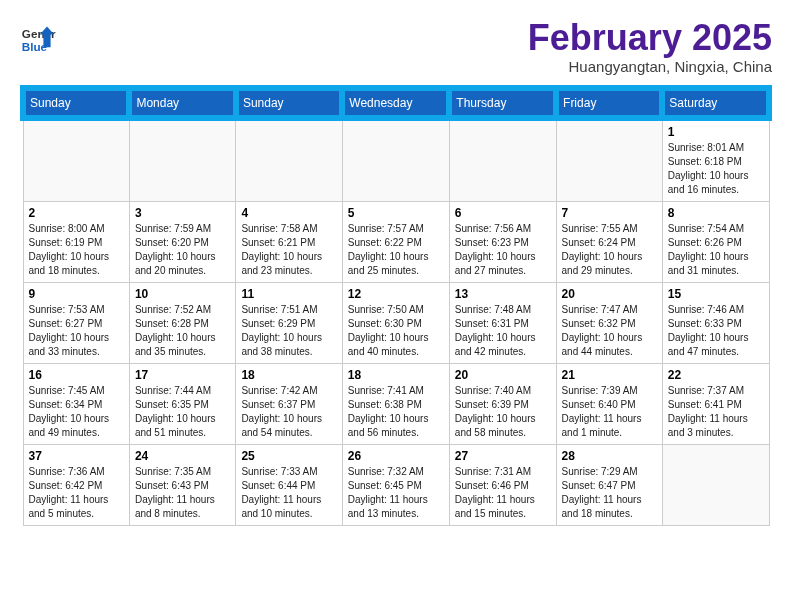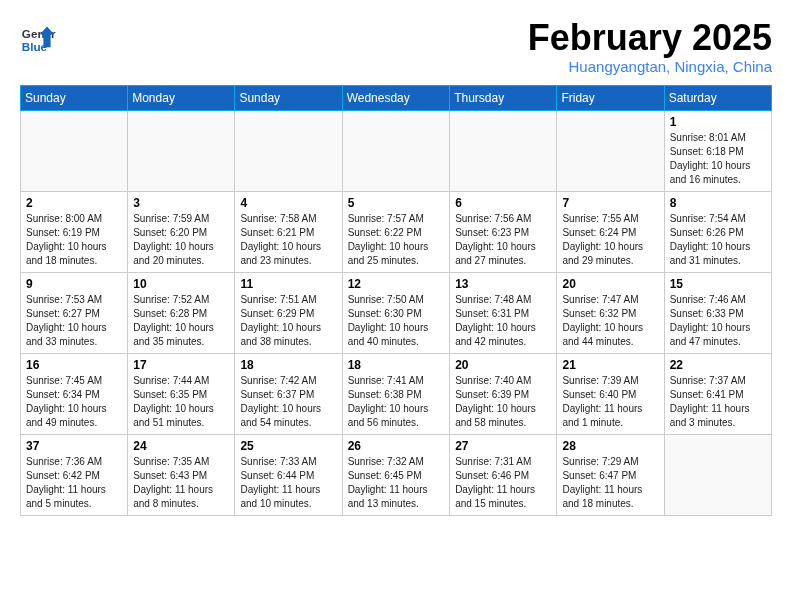"February 2025" .month-title { color: #000000 -> #4c1d95 }
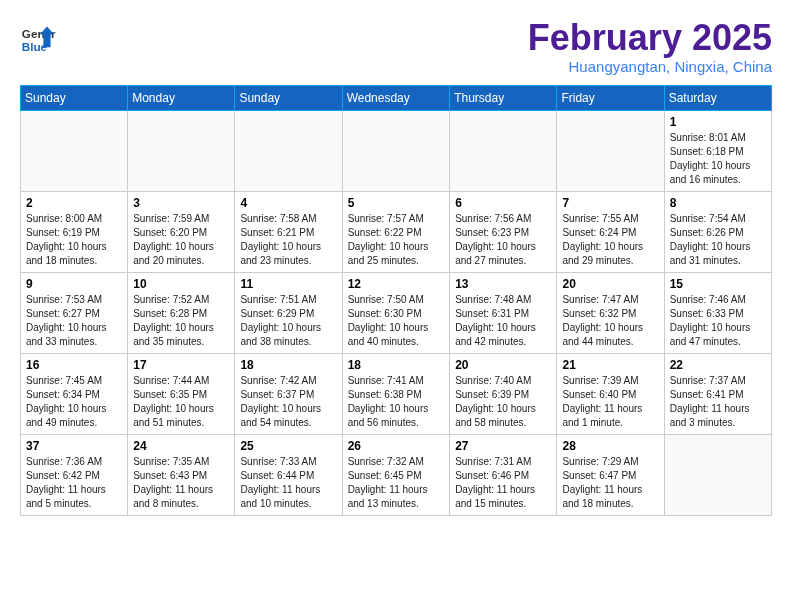"Huangyangtan, Ningxia, China" .location { color: #3b82f6 -> #404040 }
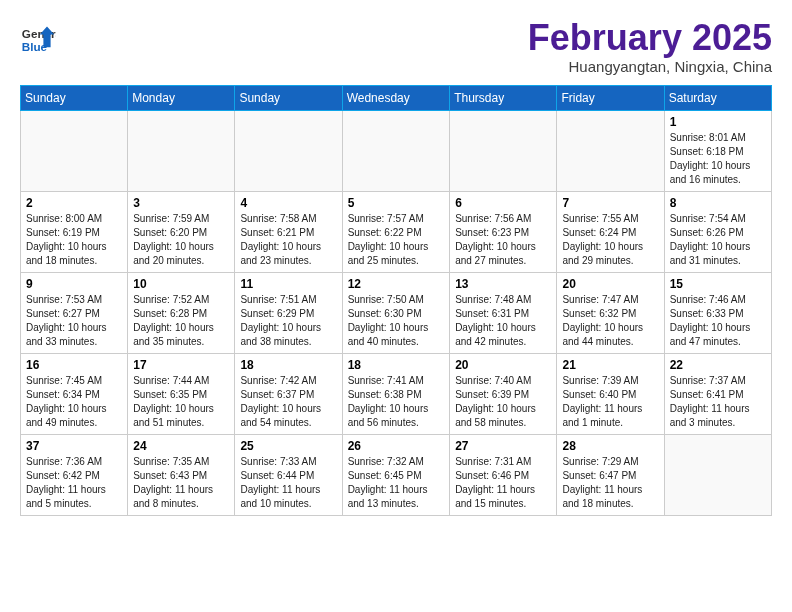"Sunday" .calendar th { border: 1px solid #0ea5e9 -> 6px solid #0ea5e9 }
